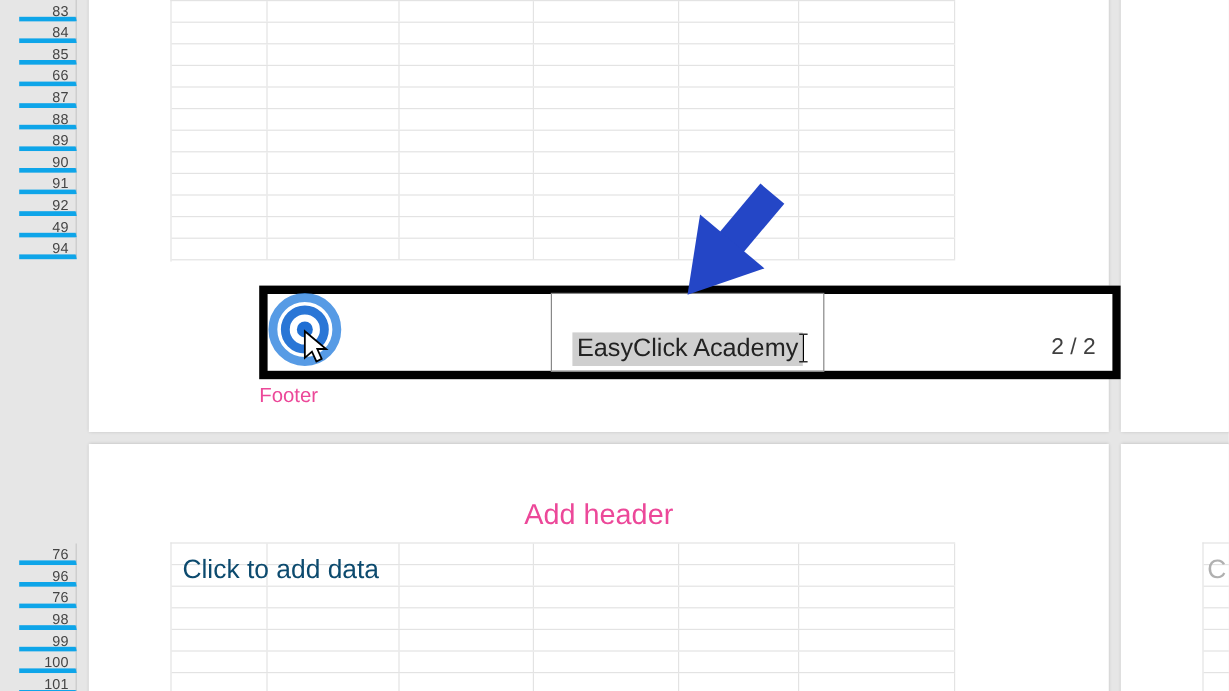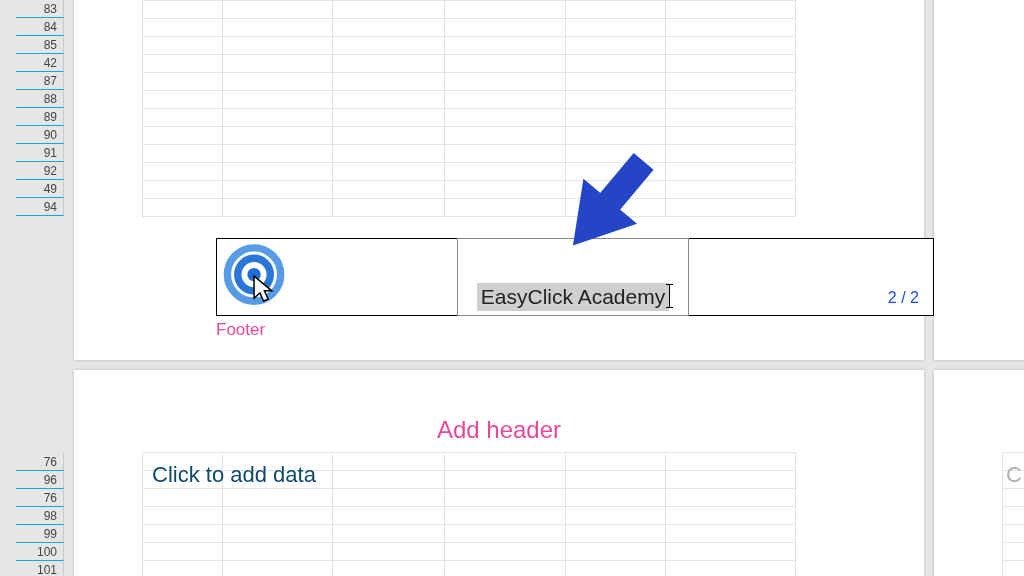"83" .row-head { border-bottom: 1px solid #0ea5e9 -> 4px solid #0ea5e9 }
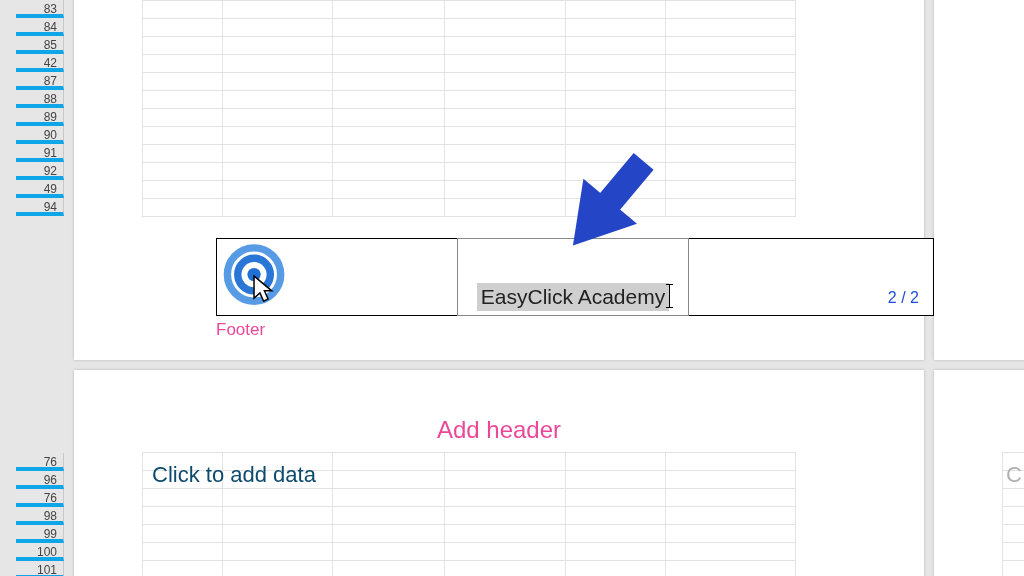"42" div.row-head { text: 42 -> 66 }
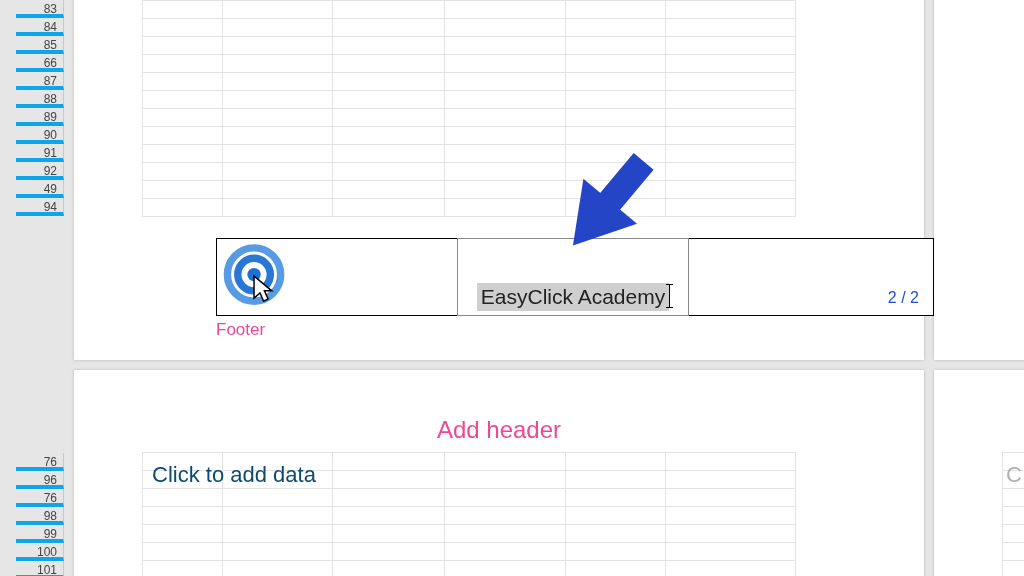"EasyClick Academy" .footer-bar { border: 1px solid #000000 -> 7px solid #000000 }
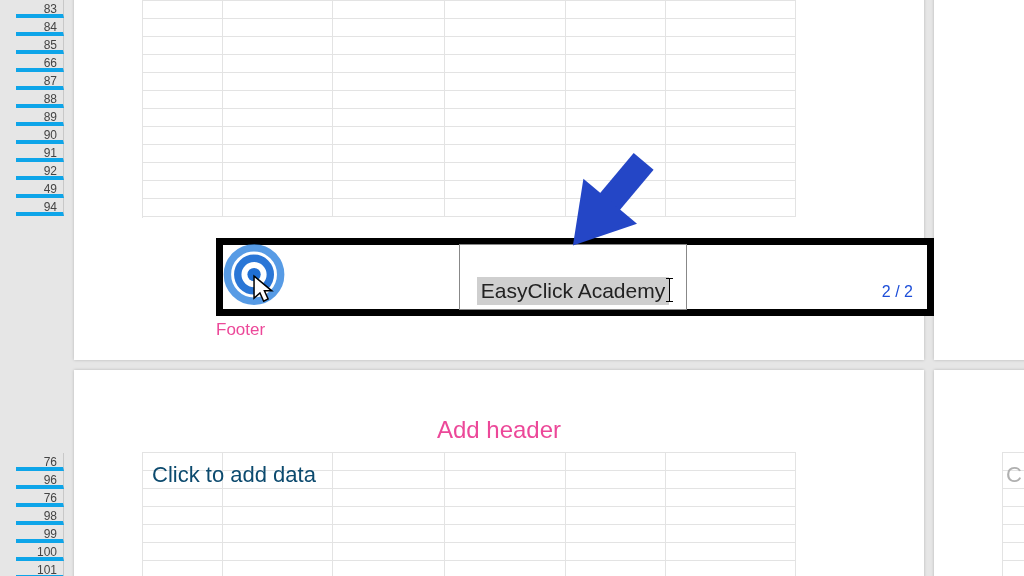"2 / 2" .footer-right { color: #1d4ed8 -> #404040; font-size: 16px -> 19px }
